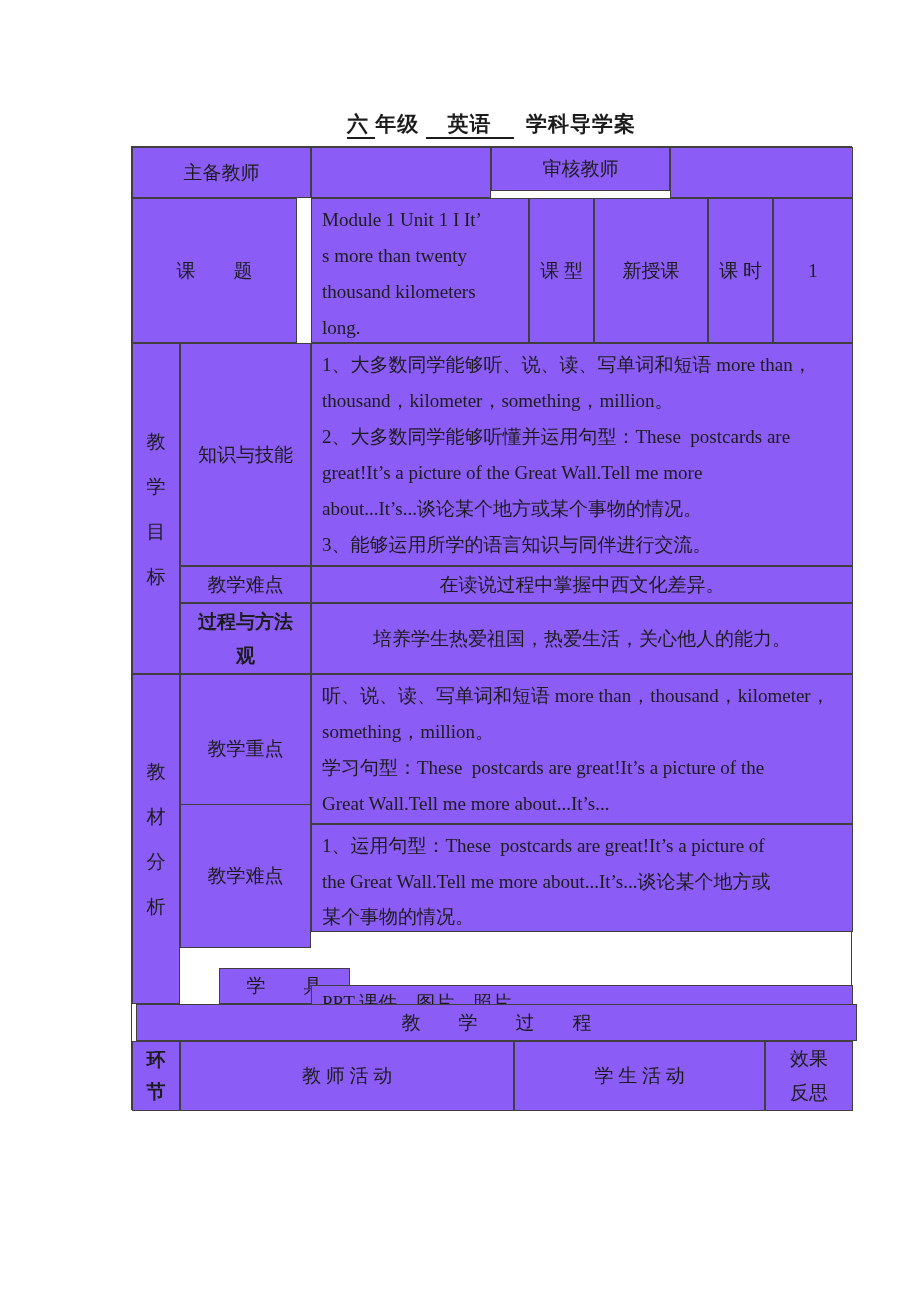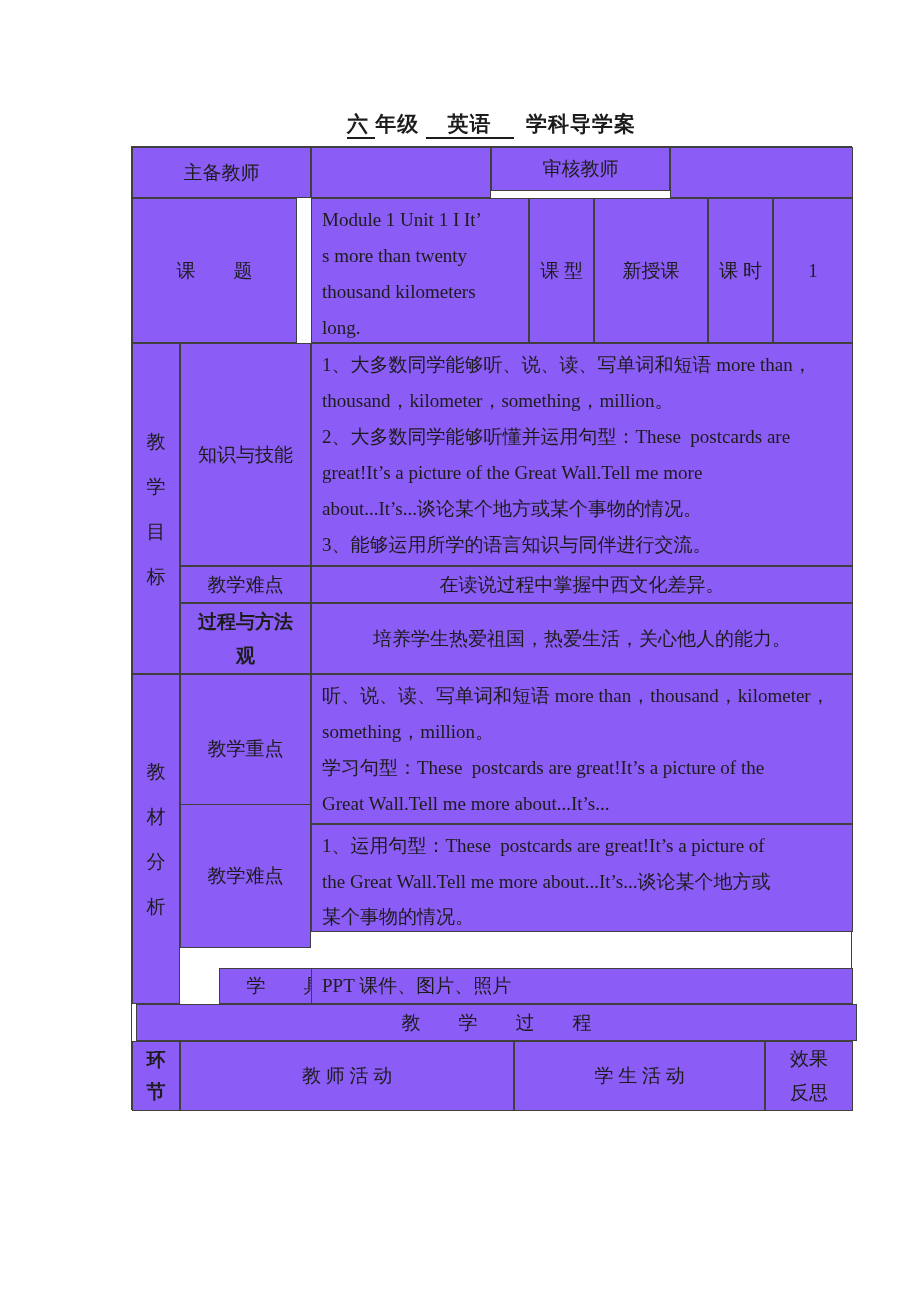"PPT 课件、图片、照片" div.cell { top: 821px -> 838px }
